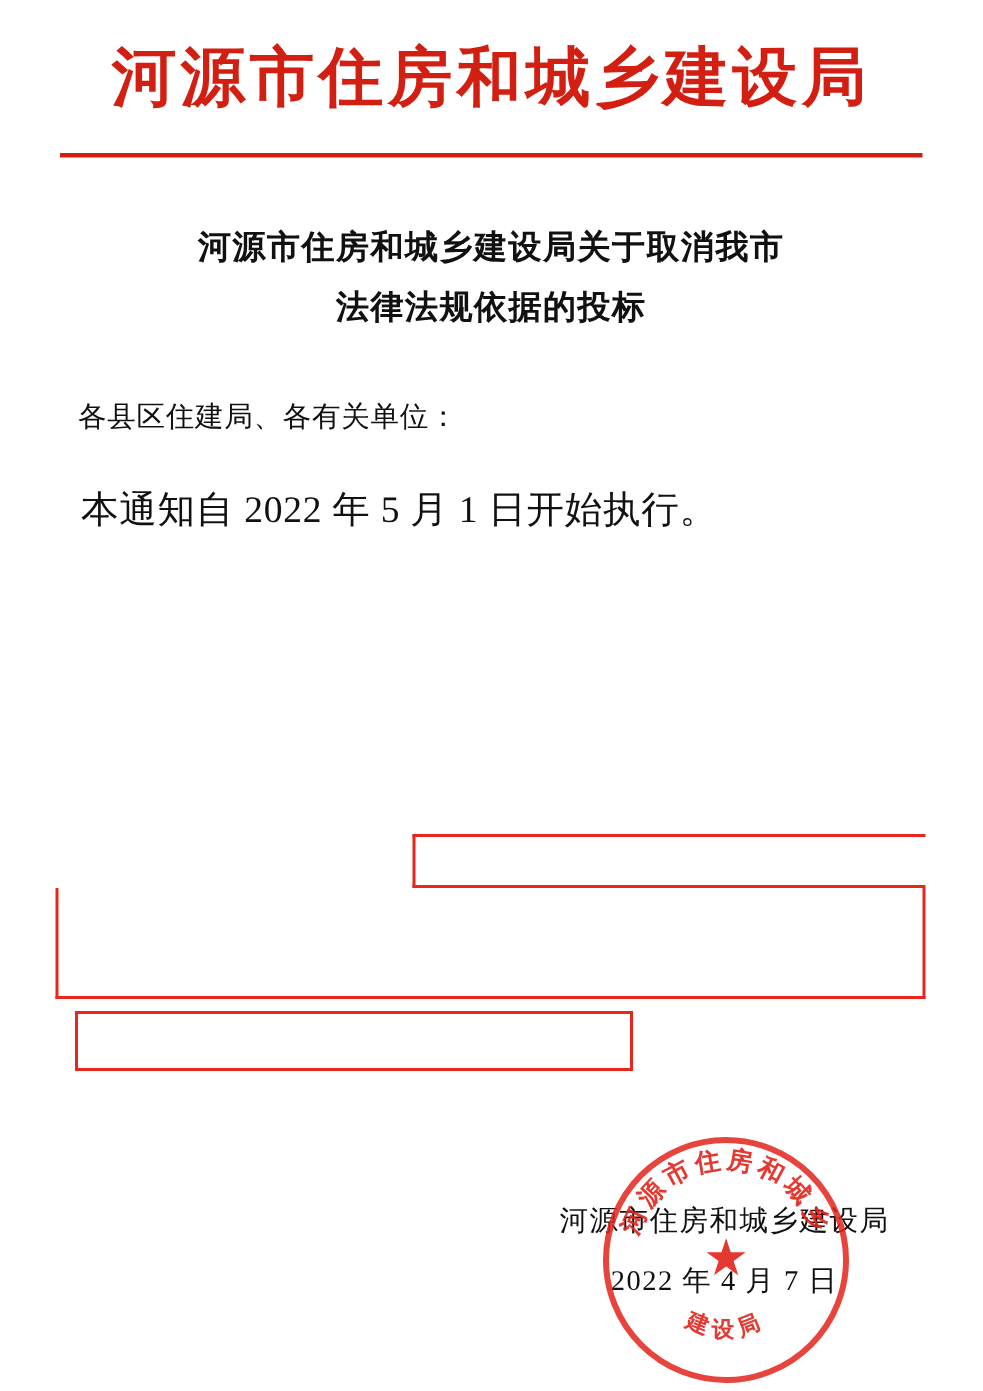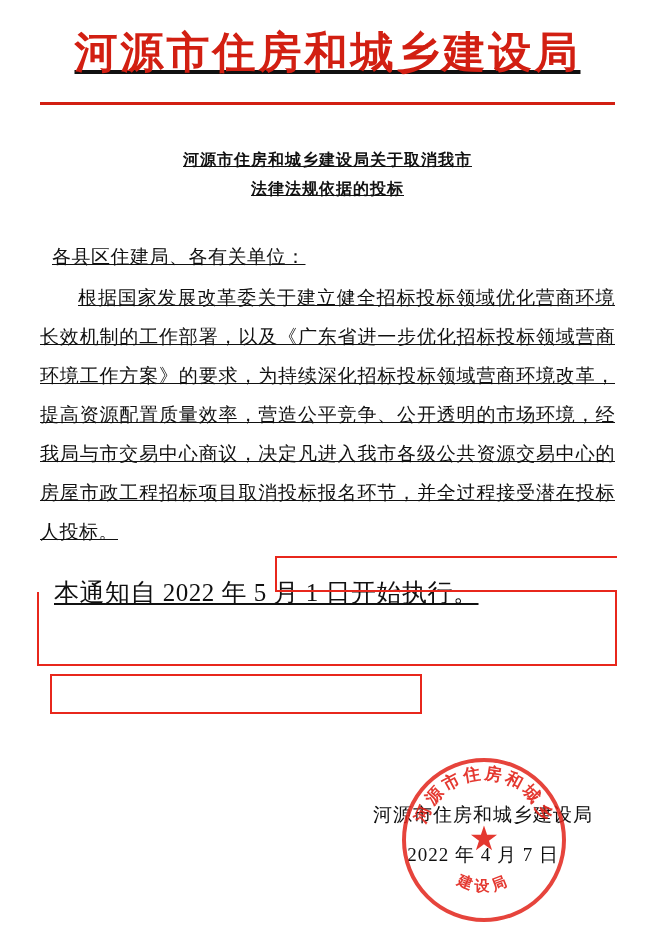"河源市住房和城乡建设局" .page { text-decoration: underline -> none }
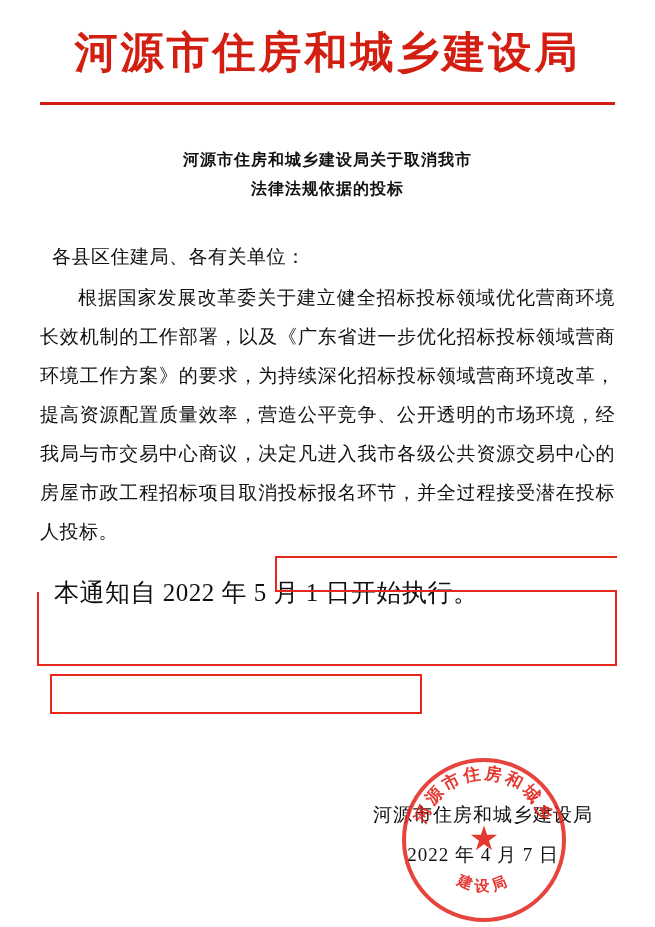"河源市住房和城乡建设局关于取消我市" .doc-title { font-size: 16px -> 22px }
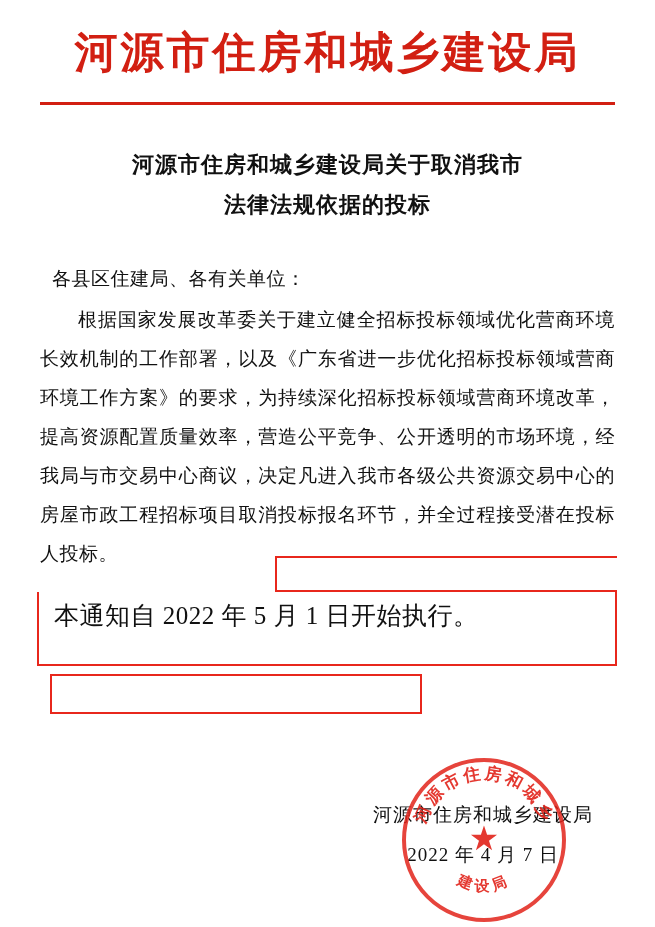"根据国家发展改革委关于建立健全招标投标领域优化营商环境长效机制的工作部署，以及《" div.para { html: <div>根据国家发展改革委关于建立健全招标投标领域优化营商环境长效机制的工作部署，以及《广东省进一步优化招标投标领域营商环境工作方案》的要求，为持续深化招标投标领域营商环境改革，提高资源配置质量效率，营造公平竞争、公开透明的市场环境，经我局与市交易中心商议，决定凡进入我市各级公共资源交易中心的房屋市政工程招标项目取消投标报名环节，并全过程接受潜在投标人投标。</div> -> none }
